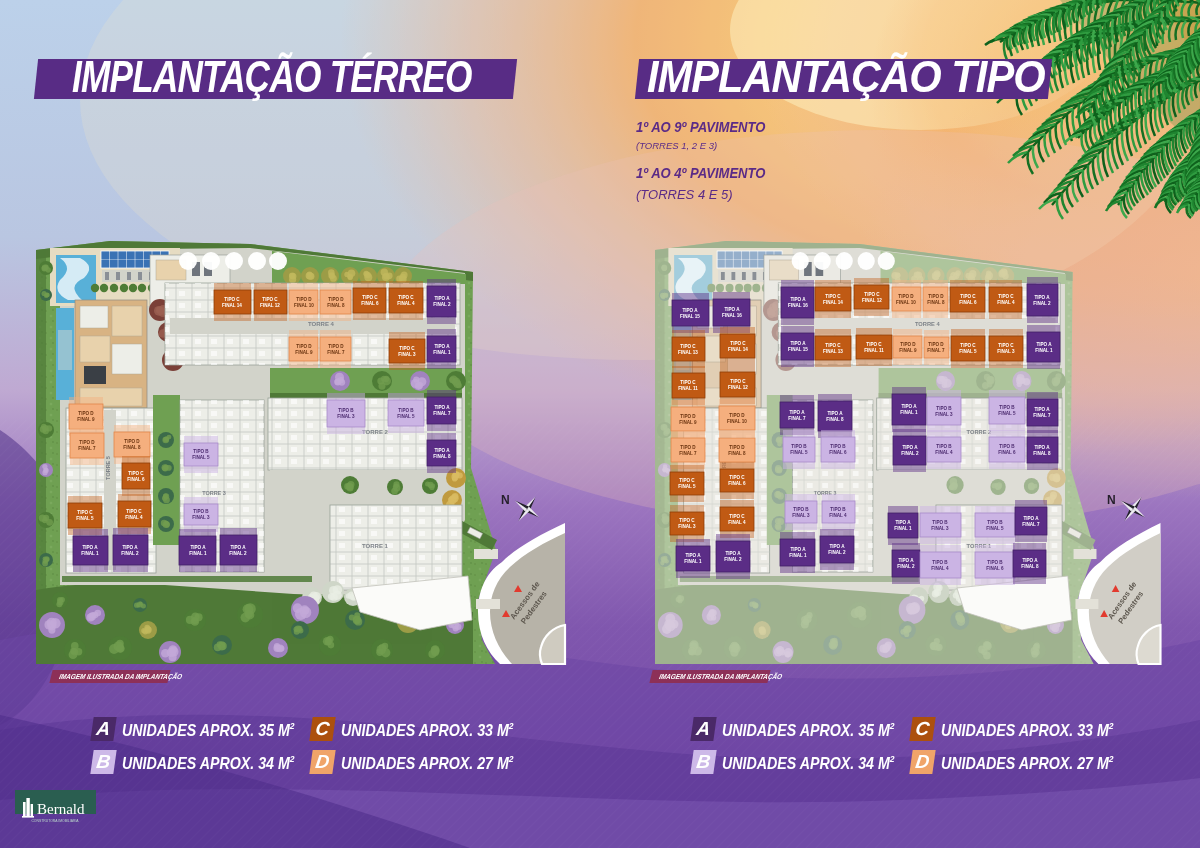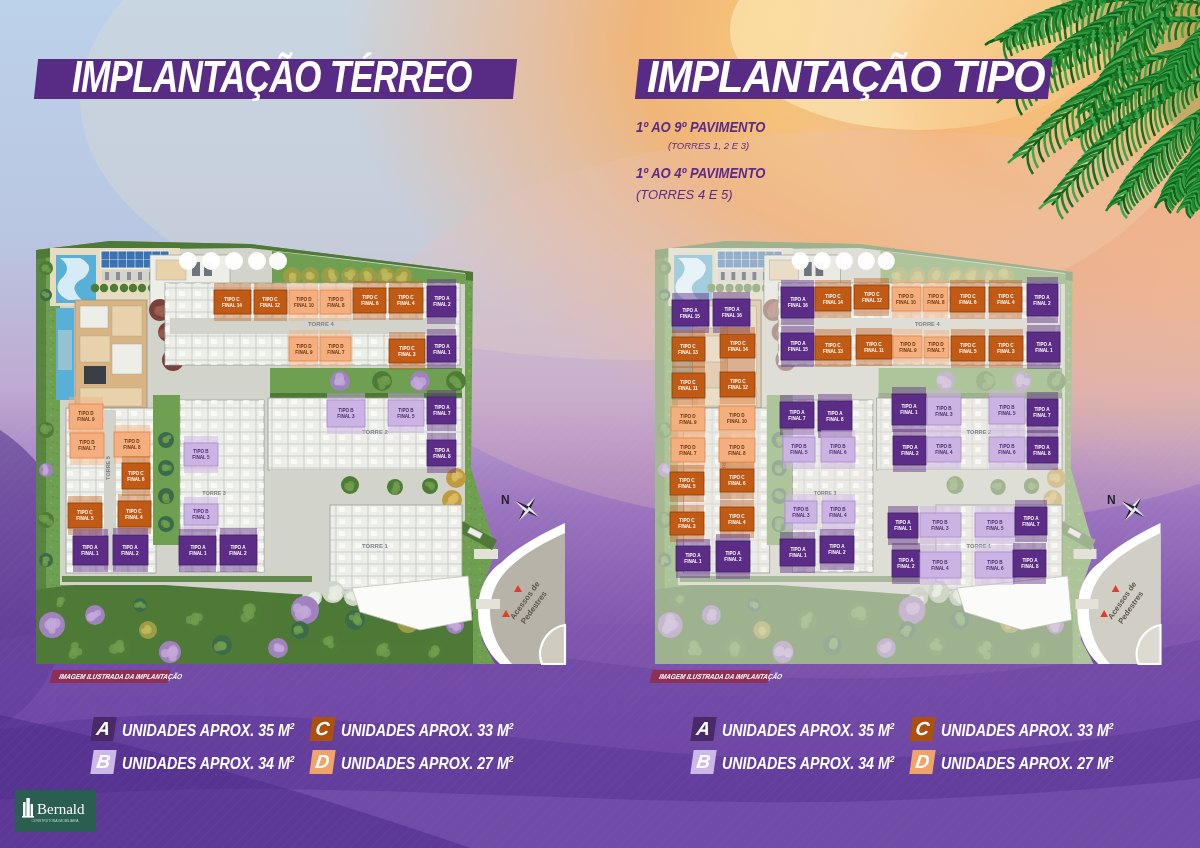"(TORRES 1, 2 E 3)" div.sub { margin-left: 32px -> none }
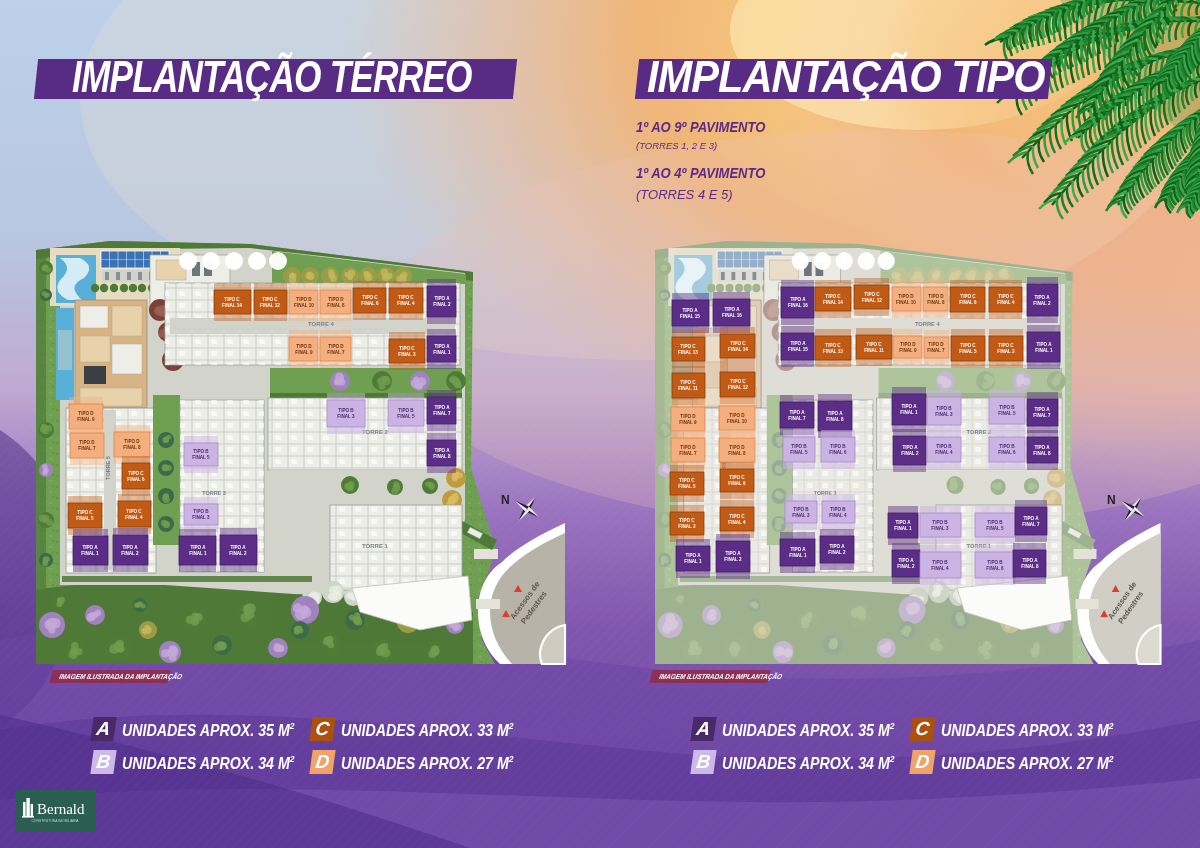"Bernald" div.abs { height: 42px -> 24px }
